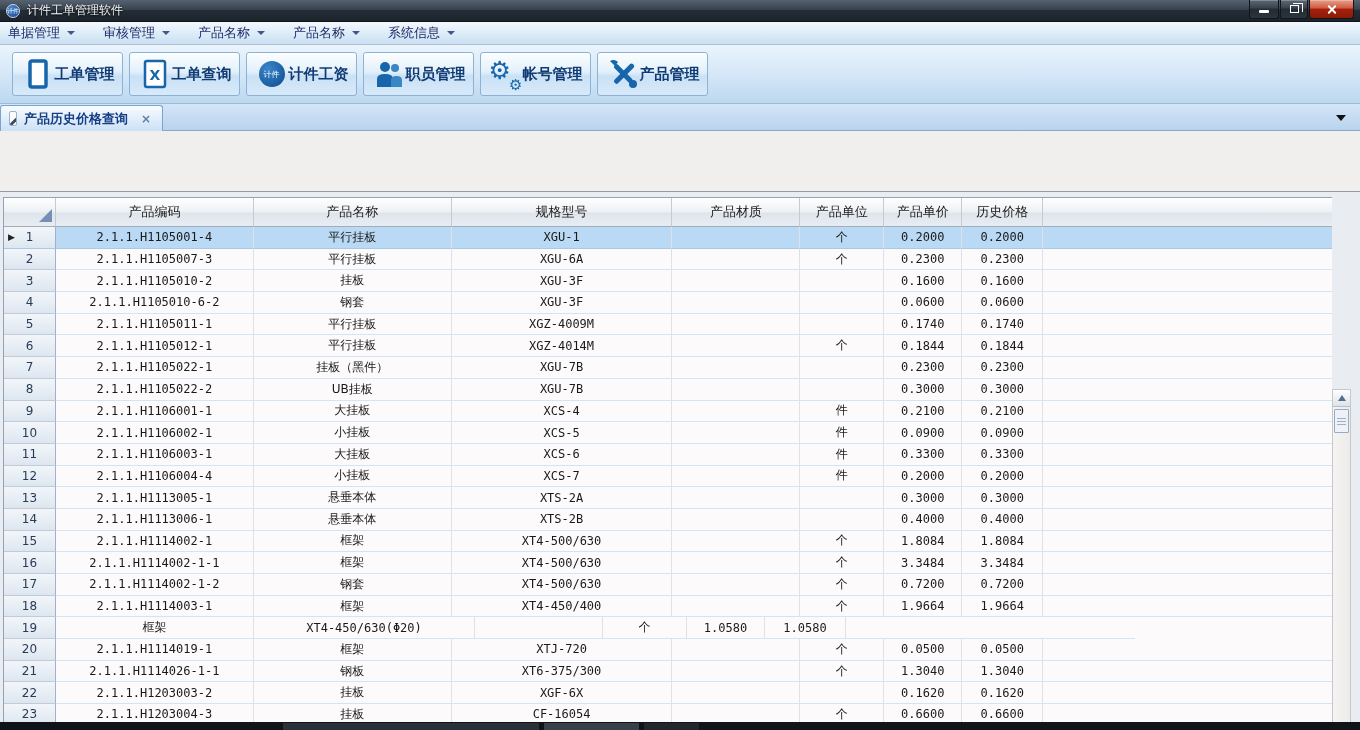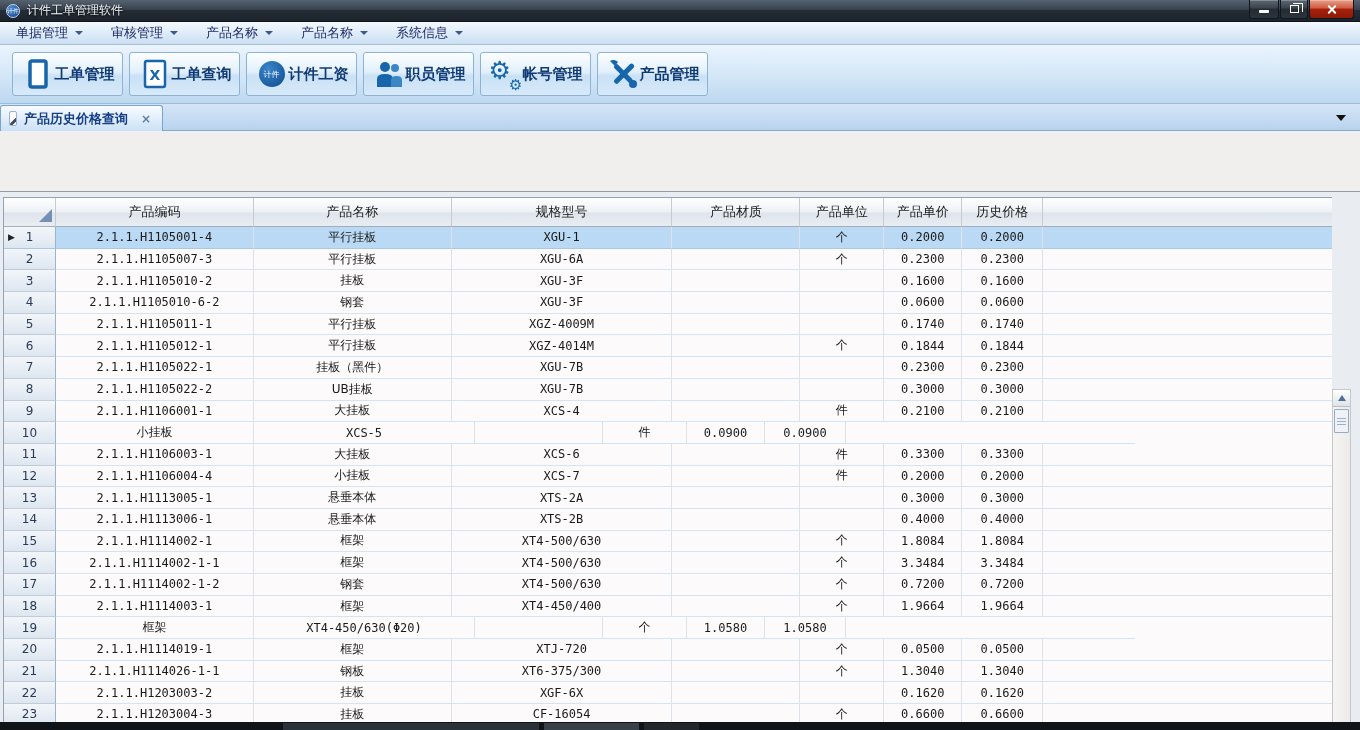"单据管理" .menubar { padding-left: 8px -> 0 }
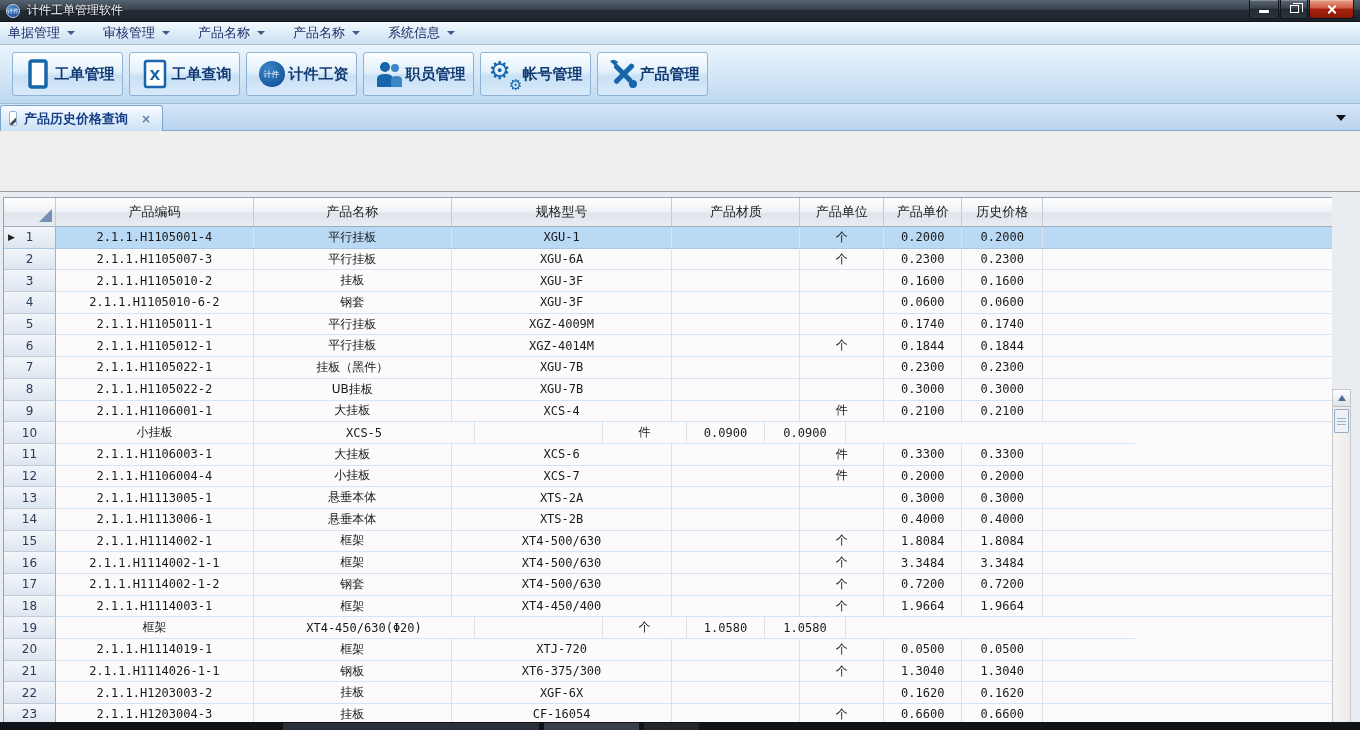"2.1.1.H1106002-1" div.cell { html: none -> <div>2.1.1.H1106002-1</div> }
